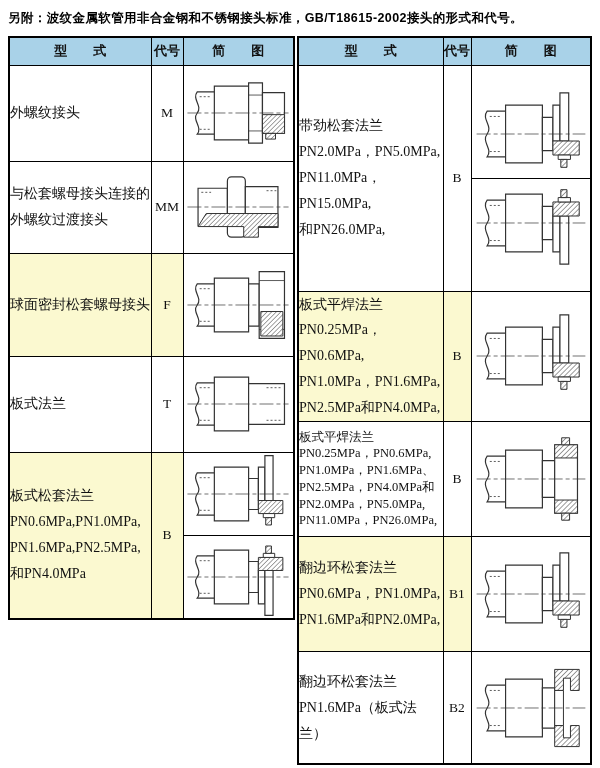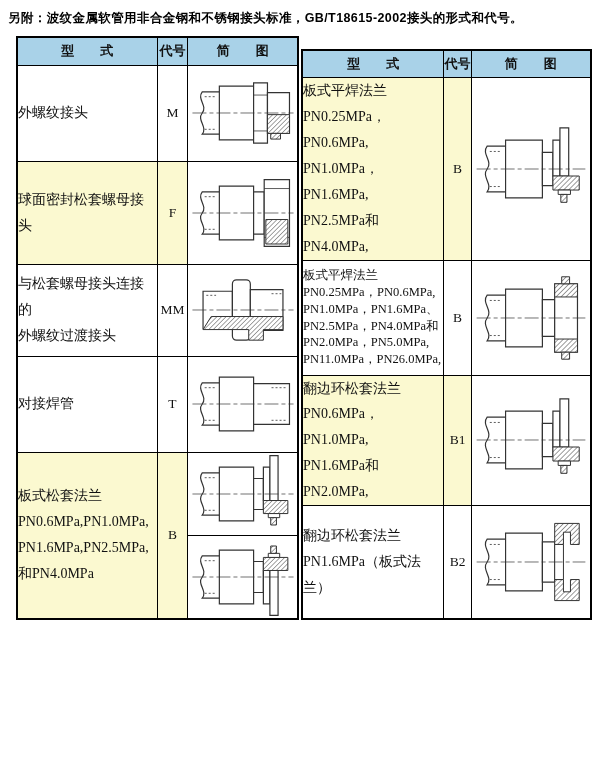"型 式" .tables { align-items: flex-end -> flex-start; margin-left: 8px -> none }
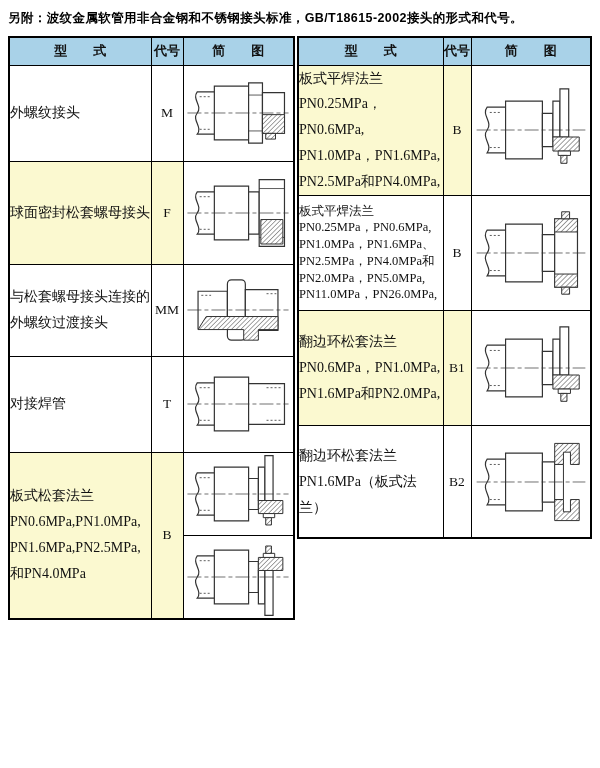"带劲松套法兰" tr { html: none -> <tr> <td>带劲松套法兰 PN2.0MPa，PN5.0MPa, PN11.0MPa，PN15.0MPa, 和PN26.0MPa,</td> <td>B</td> <td> <div> <div> <svg> <use></use> </svg> </div> <div> <svg> <use></use> </svg> </div> </div> </td> </tr> }
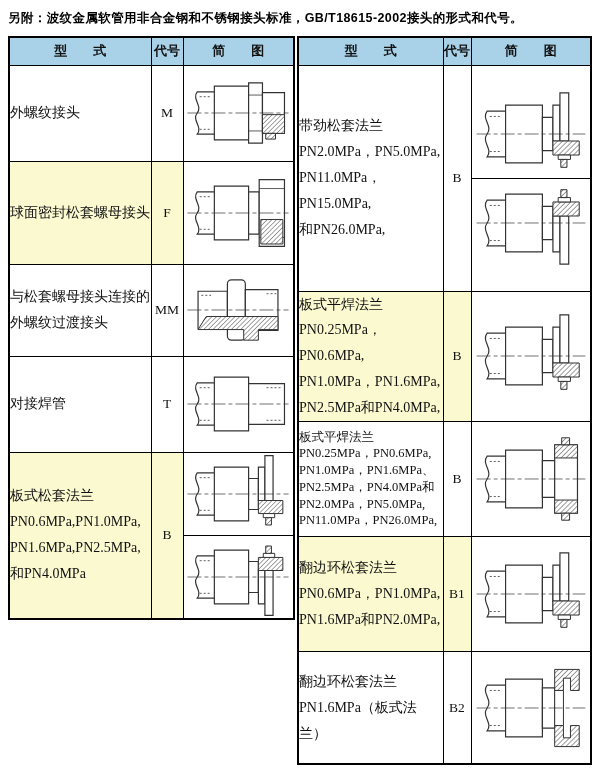"球面密封松套螺母接头" tr { order: before "与松套螺母接头连接的" -> after "与松套螺母接头连接的" }
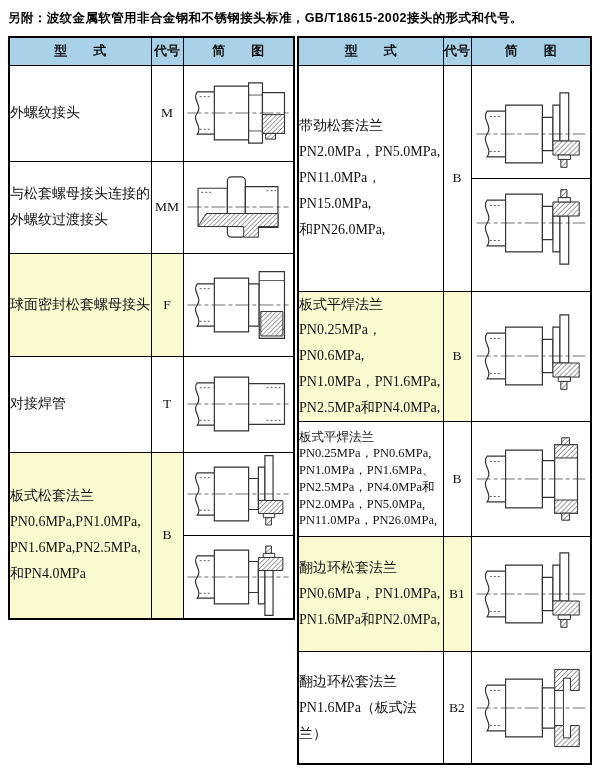"对接焊管" td.type-cell { text: 对接焊管 -> 板式法兰 }
